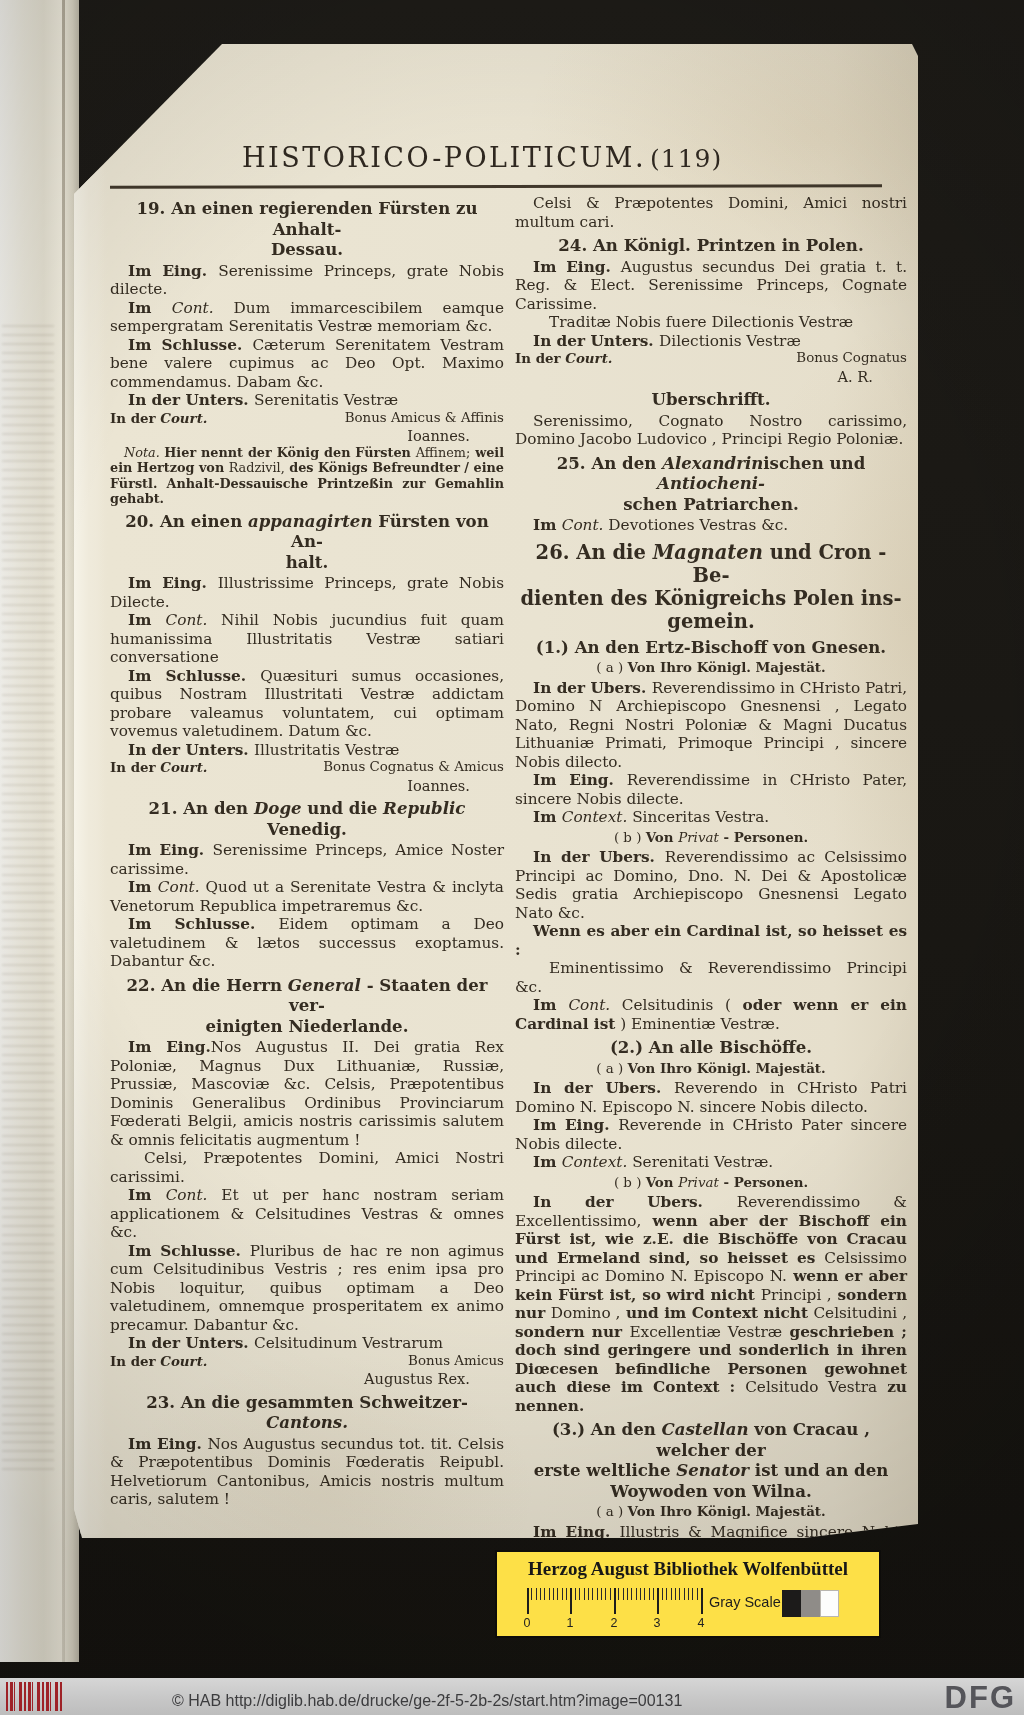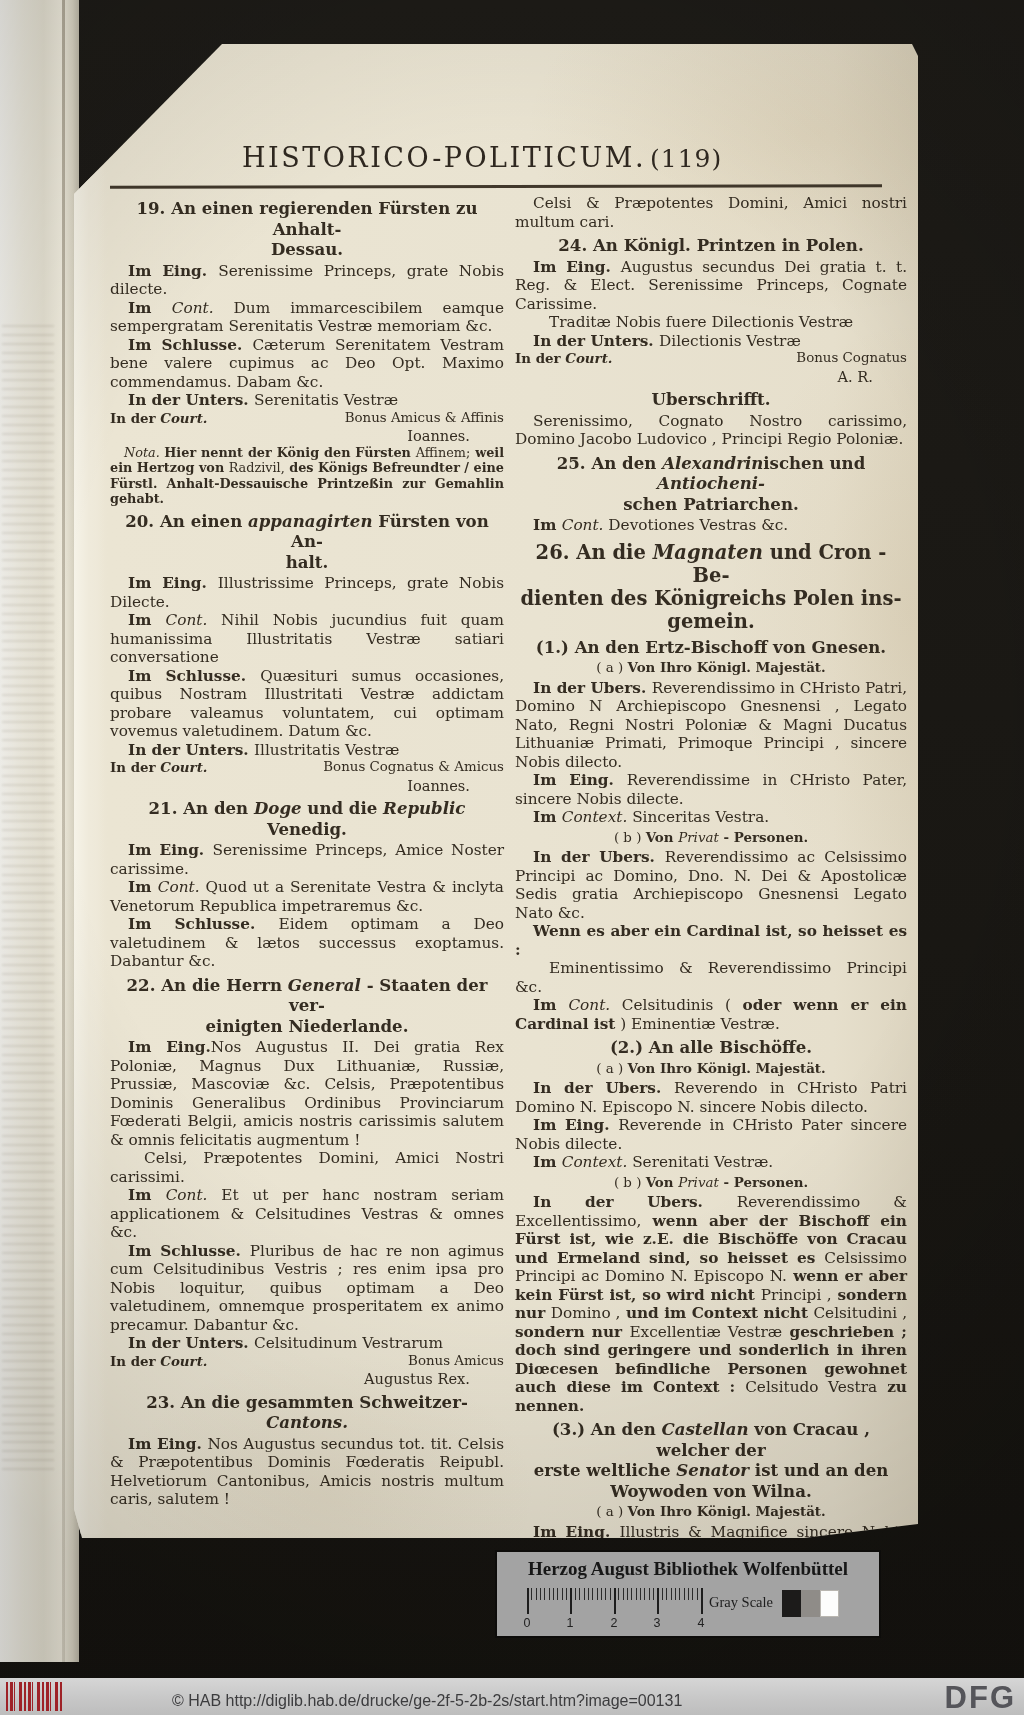"Herzog August Bibliothek Wolfenbüttel" .hab-label { background: #a3a3a3 -> #fde047 }
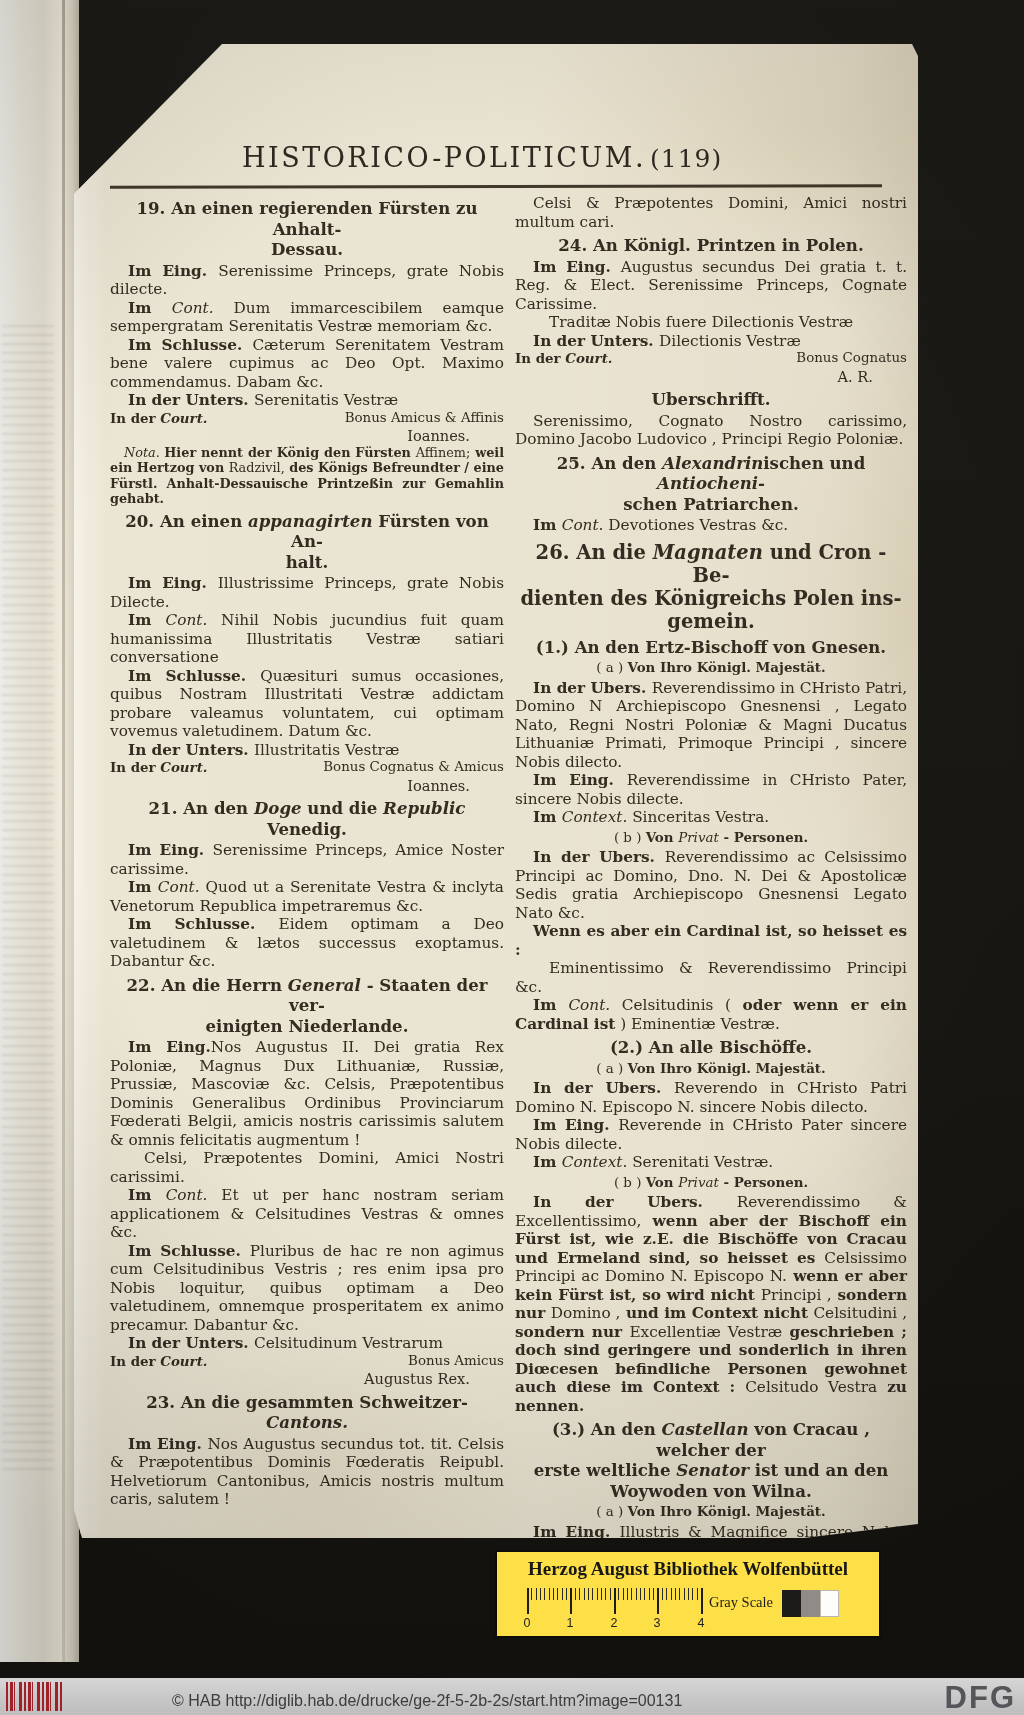"Gray Scale" .grayscale-label { font-family: Liberation Serif, serif -> Liberation Sans, sans-serif }
